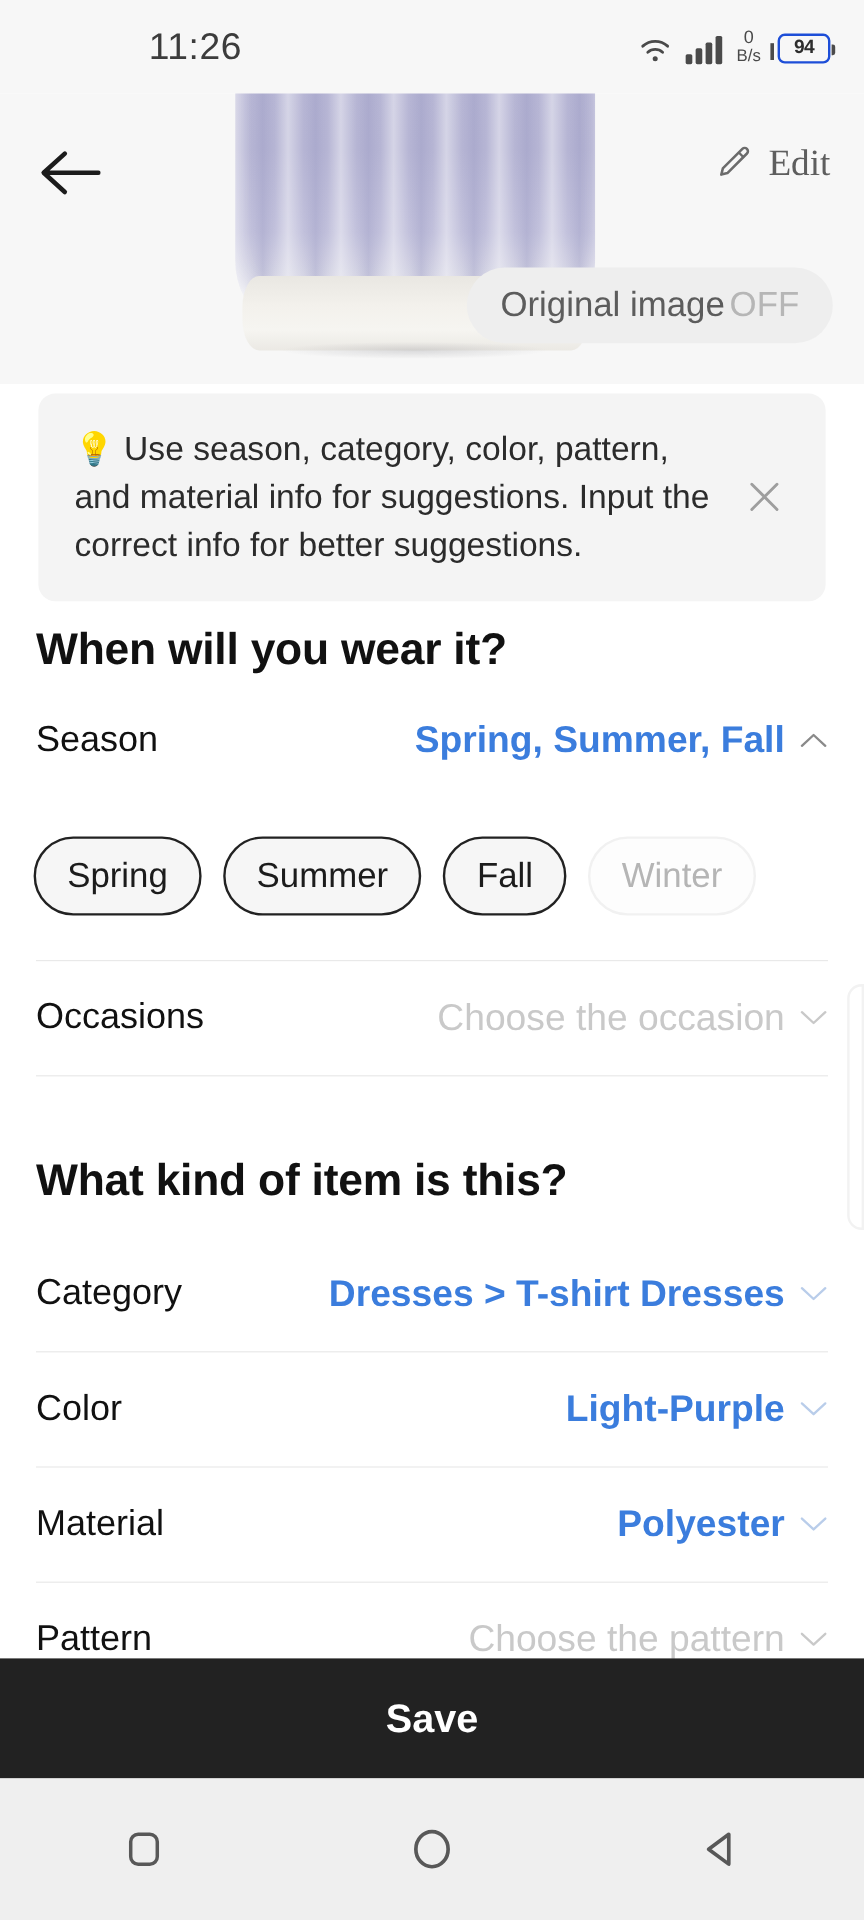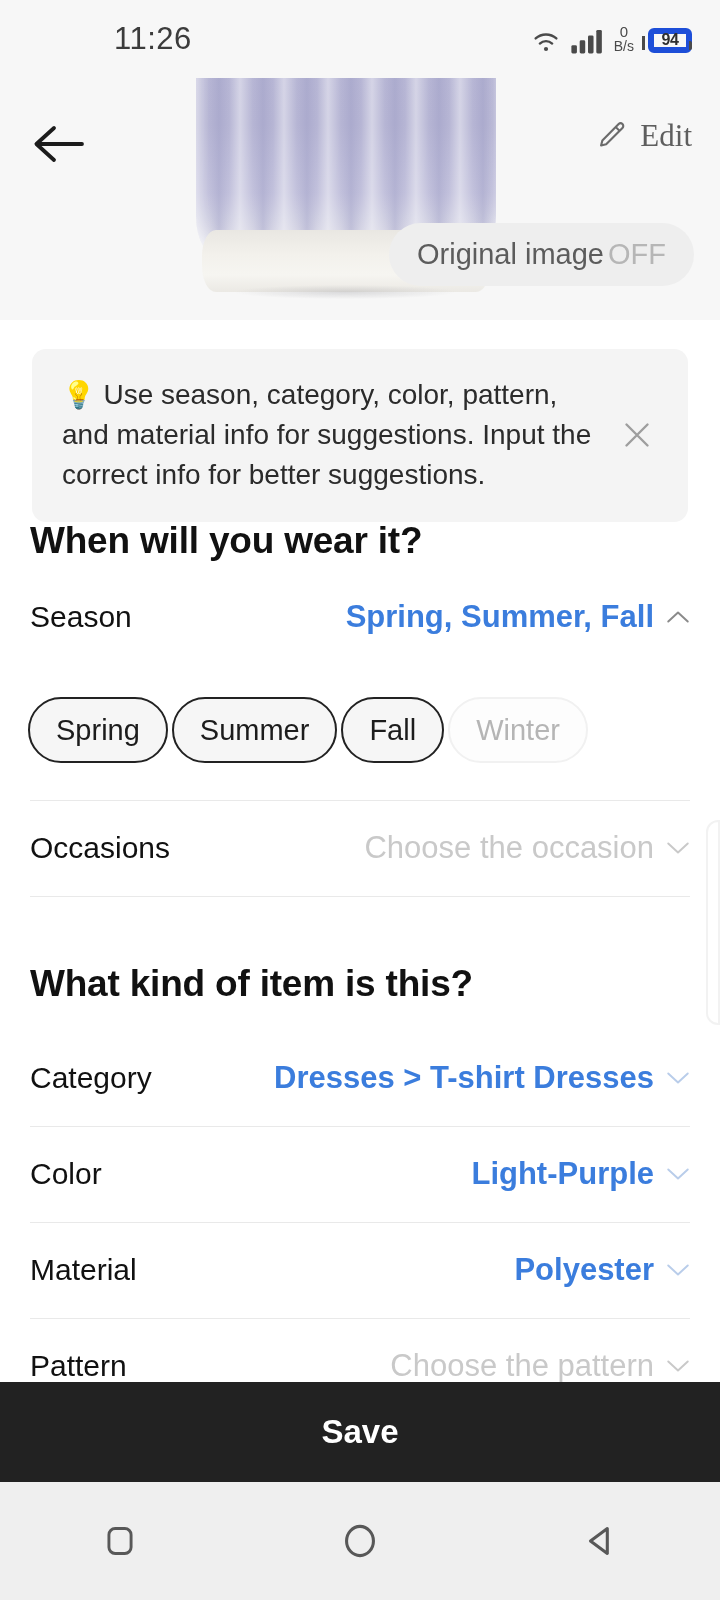"11:26" .statusbar { padding: 0 28px 0 6px -> 0 28px 0 16px }
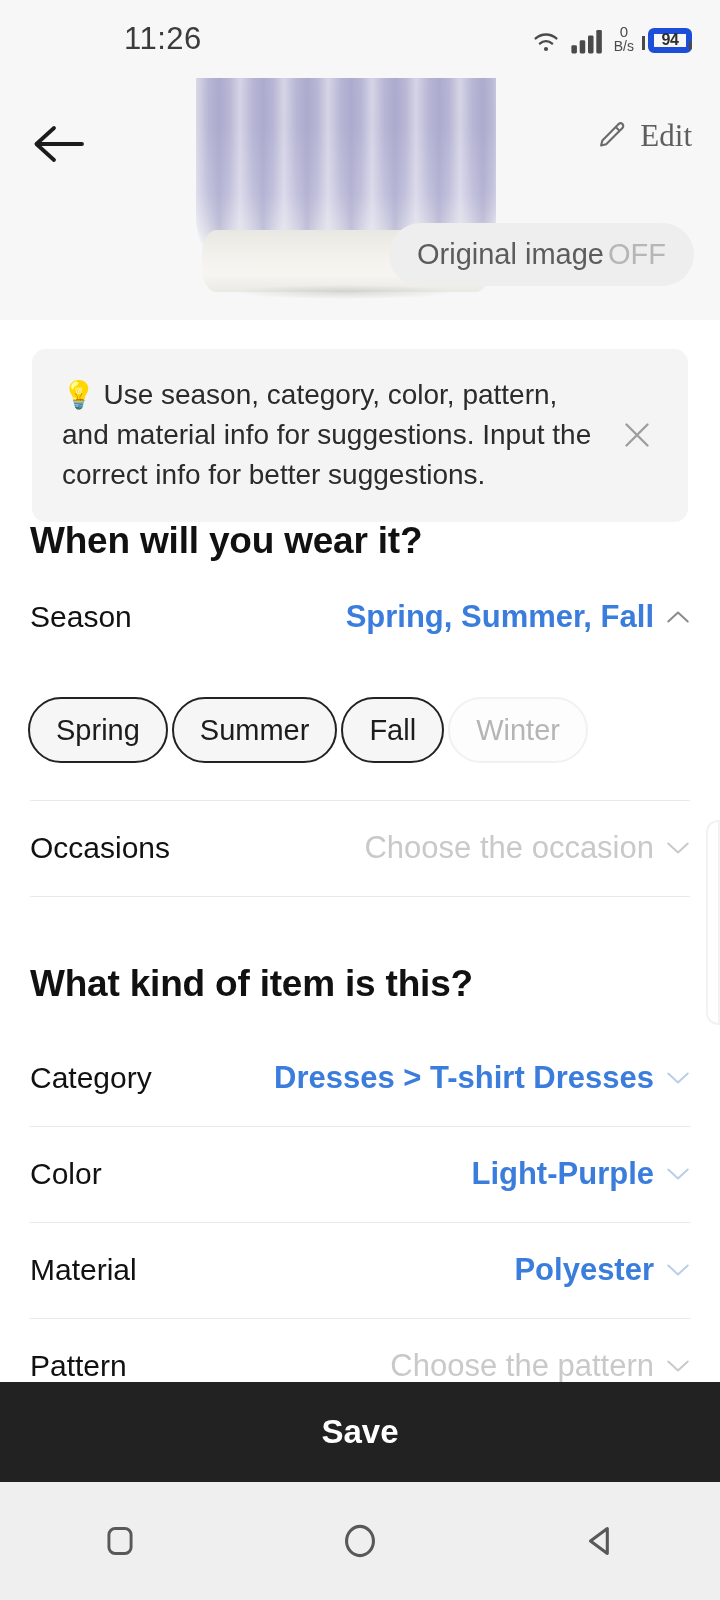"94" .battery { border: 6px solid #1d4ed8 -> 2px solid #1d4ed8 }
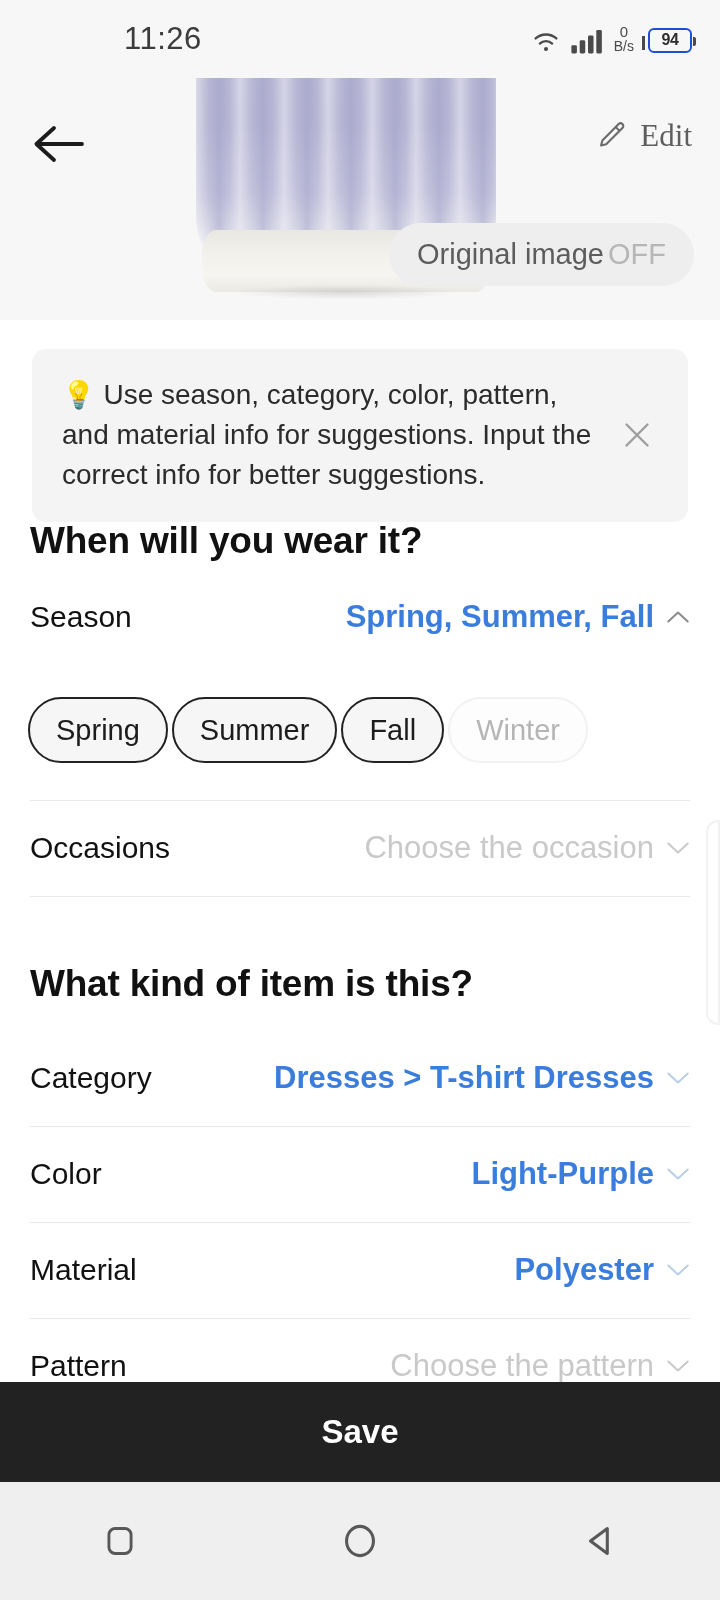"💡 Use season, category, color," .tip { top: 349px -> 328px }
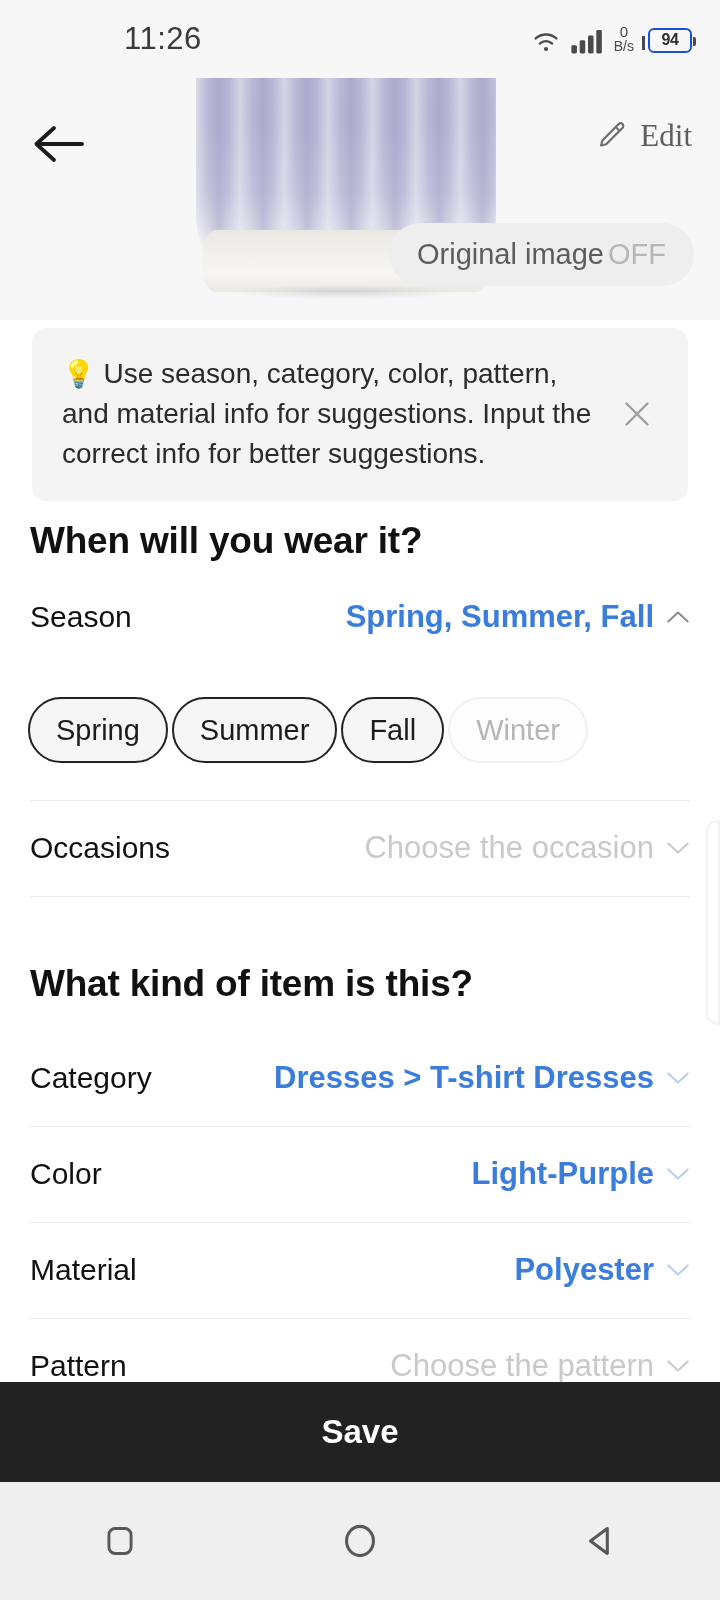"Spring" .chips { gap: 4px -> 18px }
